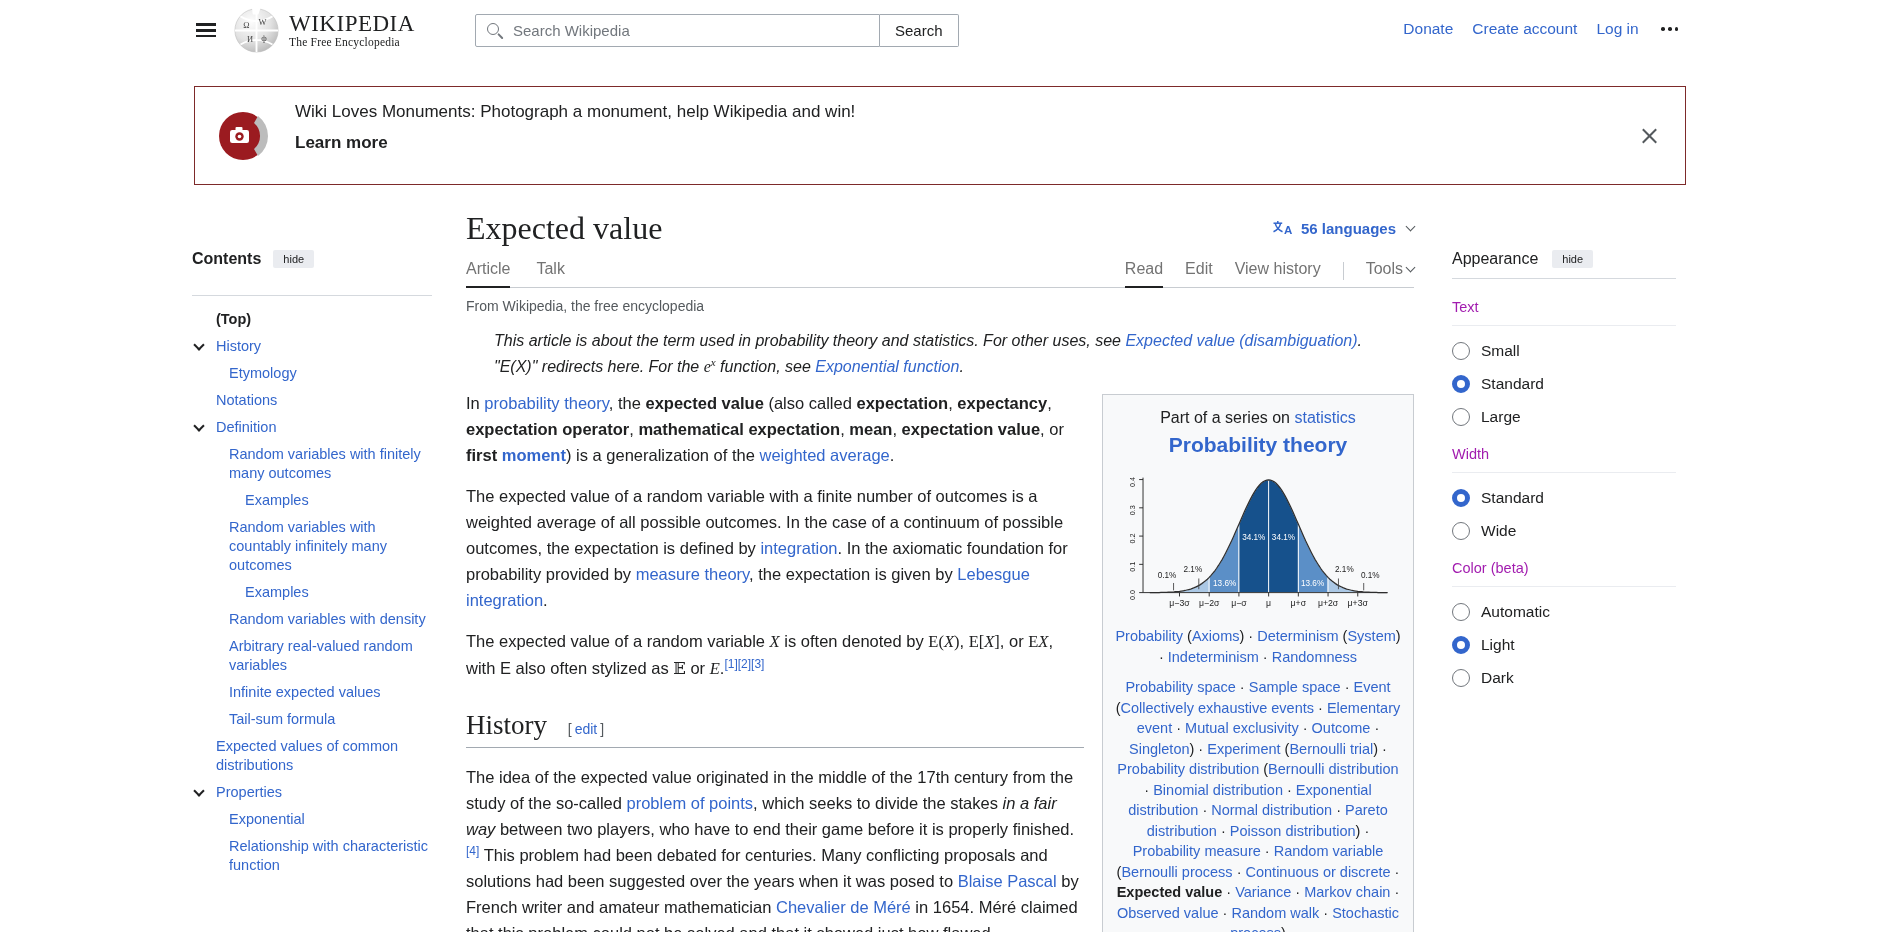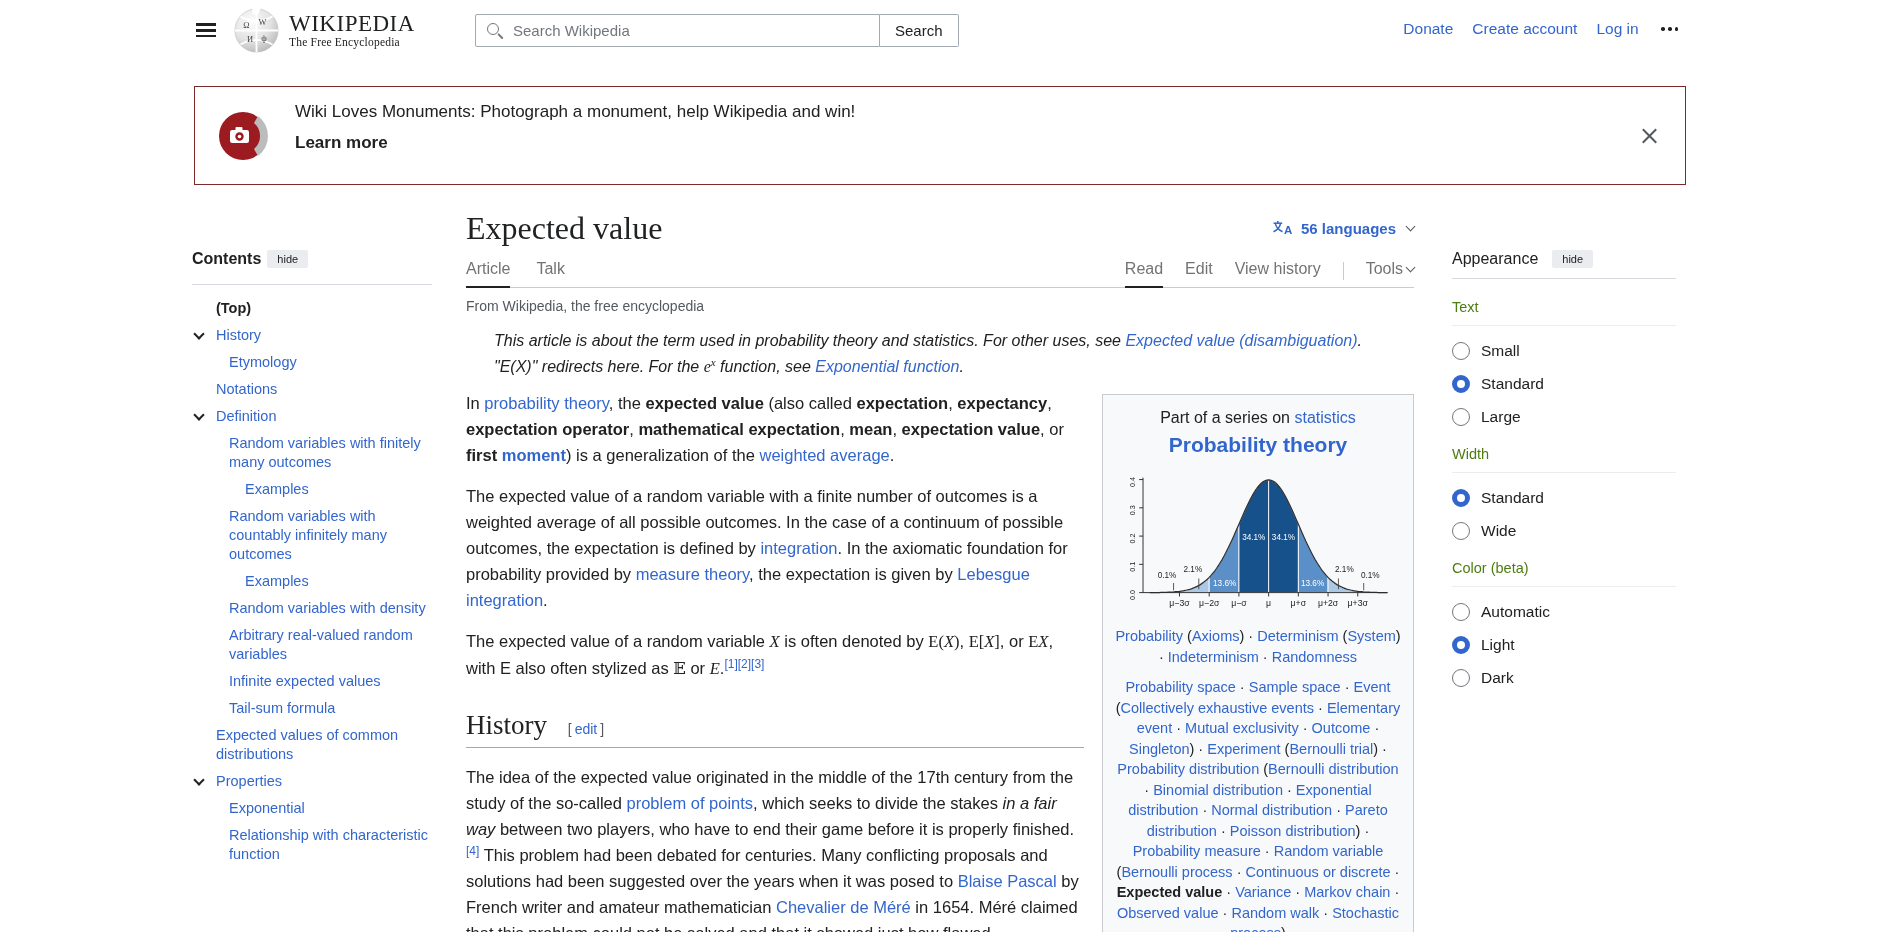"Contents" .toc-header { gap: 6px -> 12px; padding-bottom: 16px -> 27px }
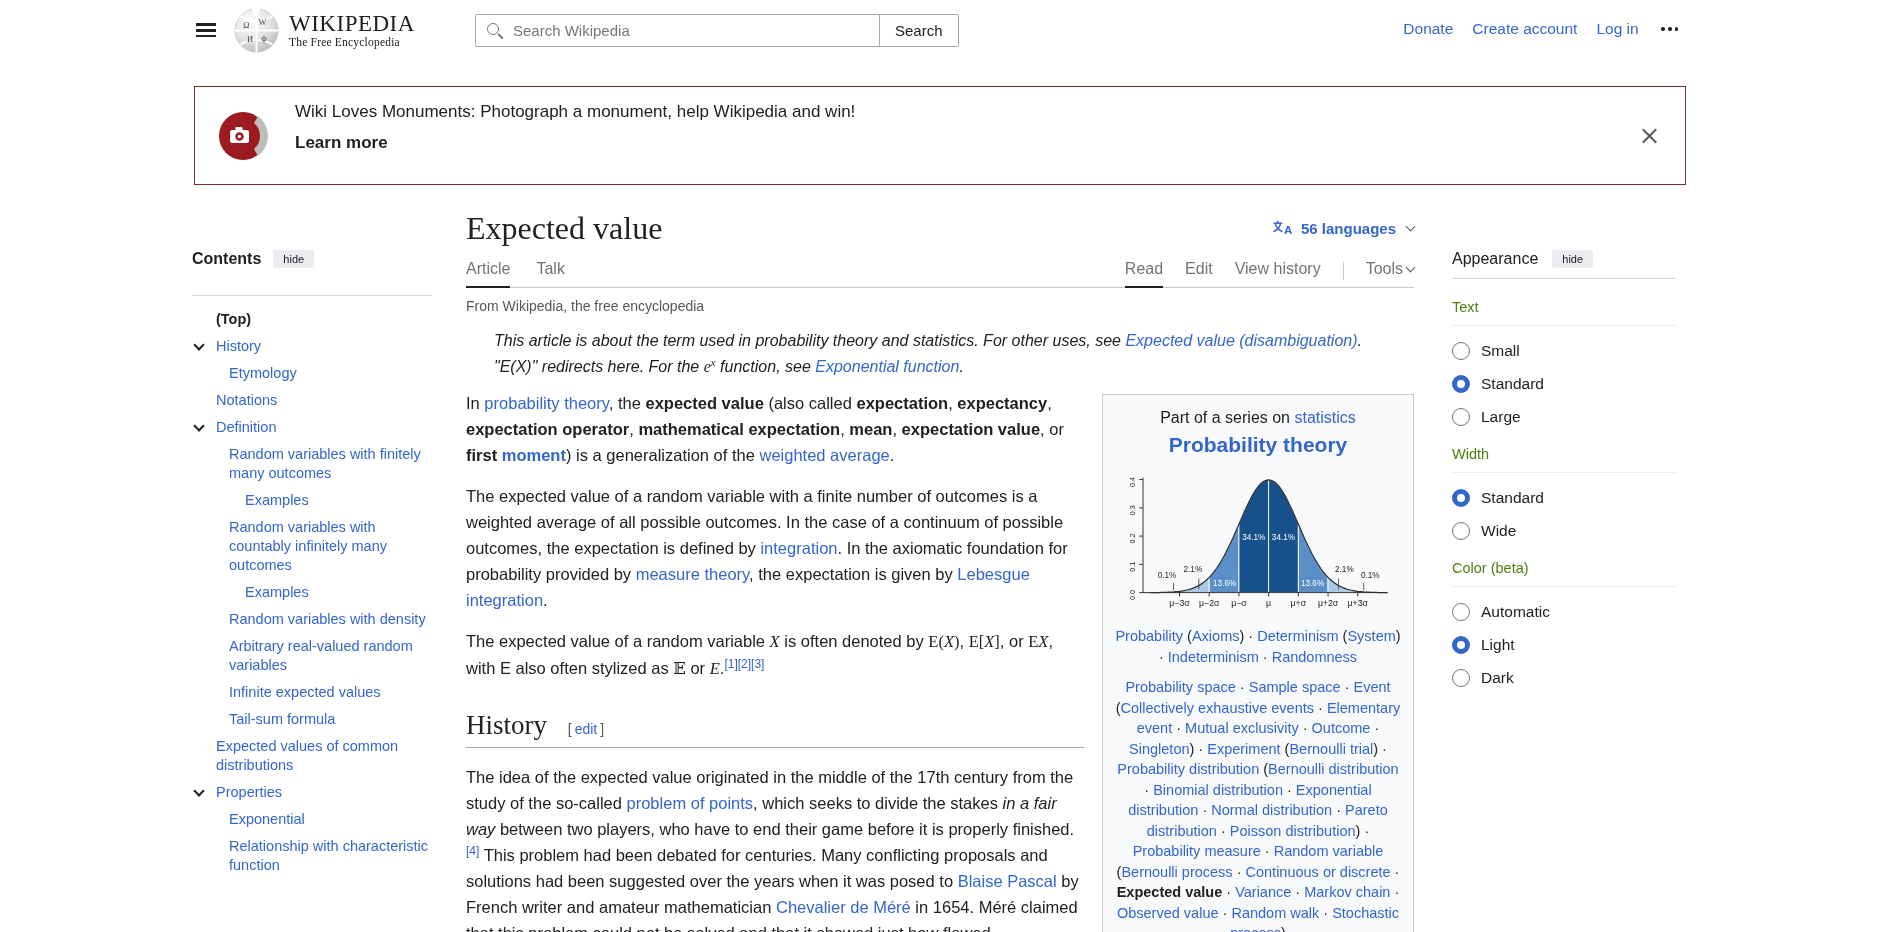"Text" .ap-sec-label { color: #4d7c0f -> #a21caf }
